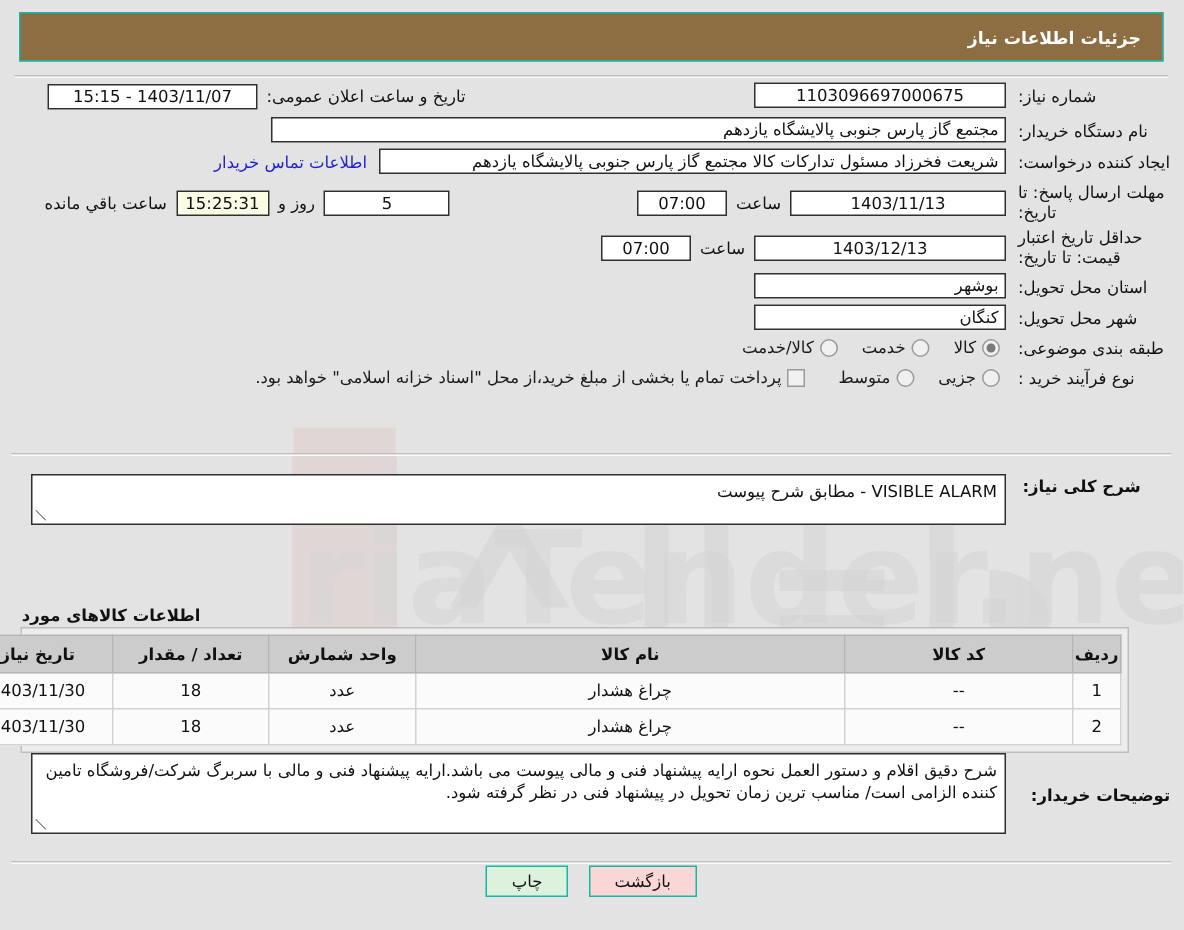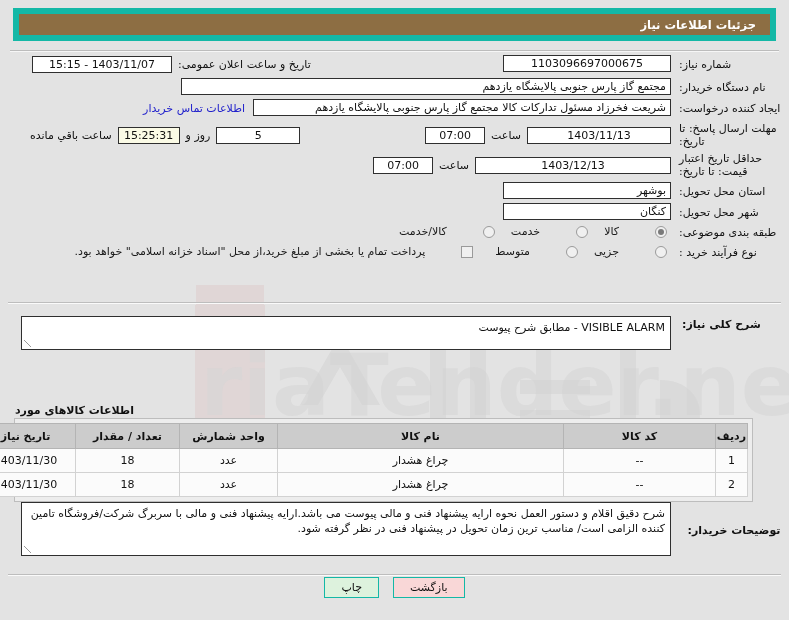"جزئیات اطلاعات نیاز" .page-head { border: 6px solid #14b8a6 -> 1px solid #14b8a6 }
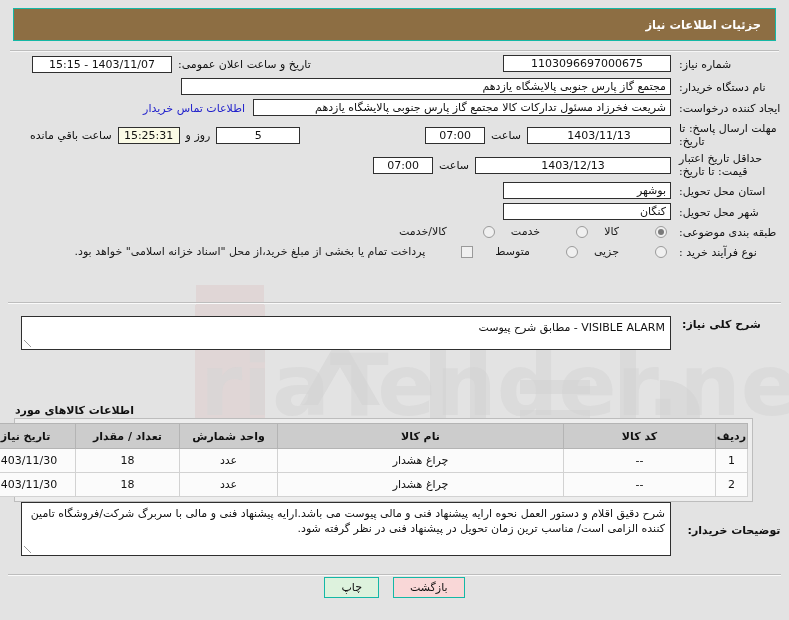"1403/12/13" div.fbox { width: 196px -> 168px }
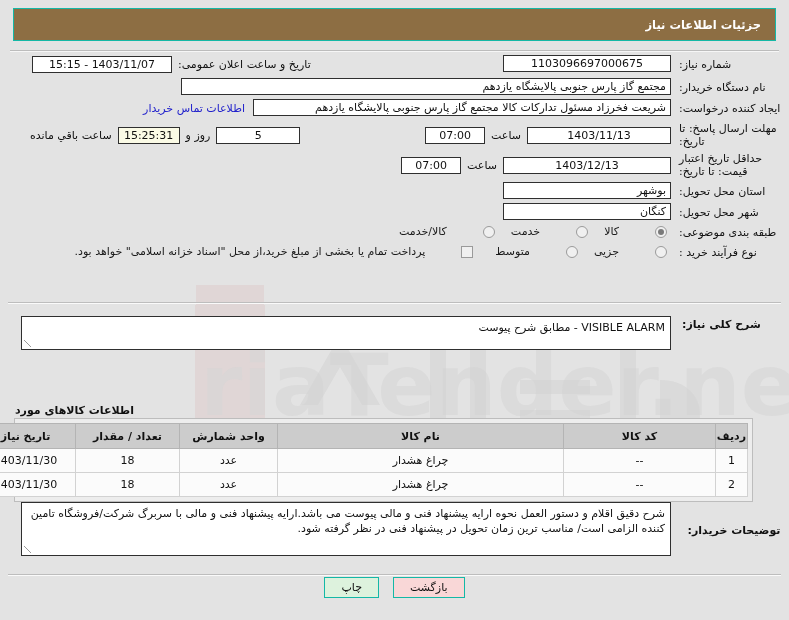"کالا/خدمت" .opt-group { gap: 32px -> none }
